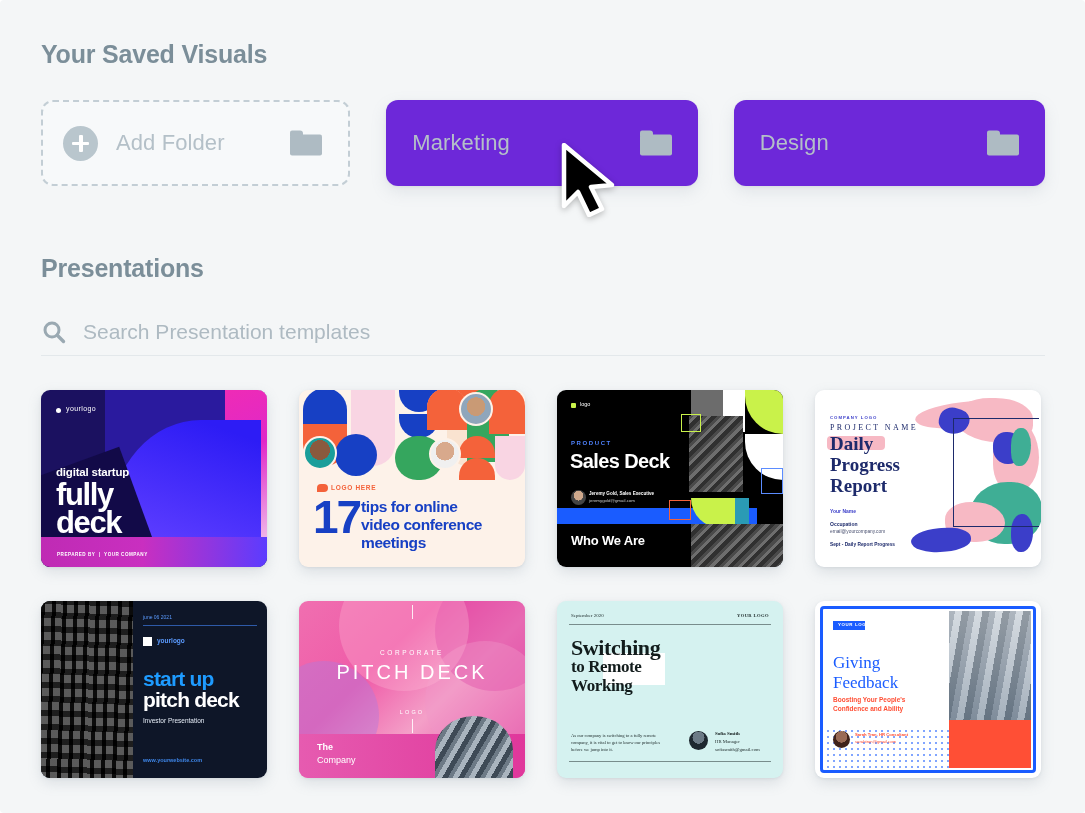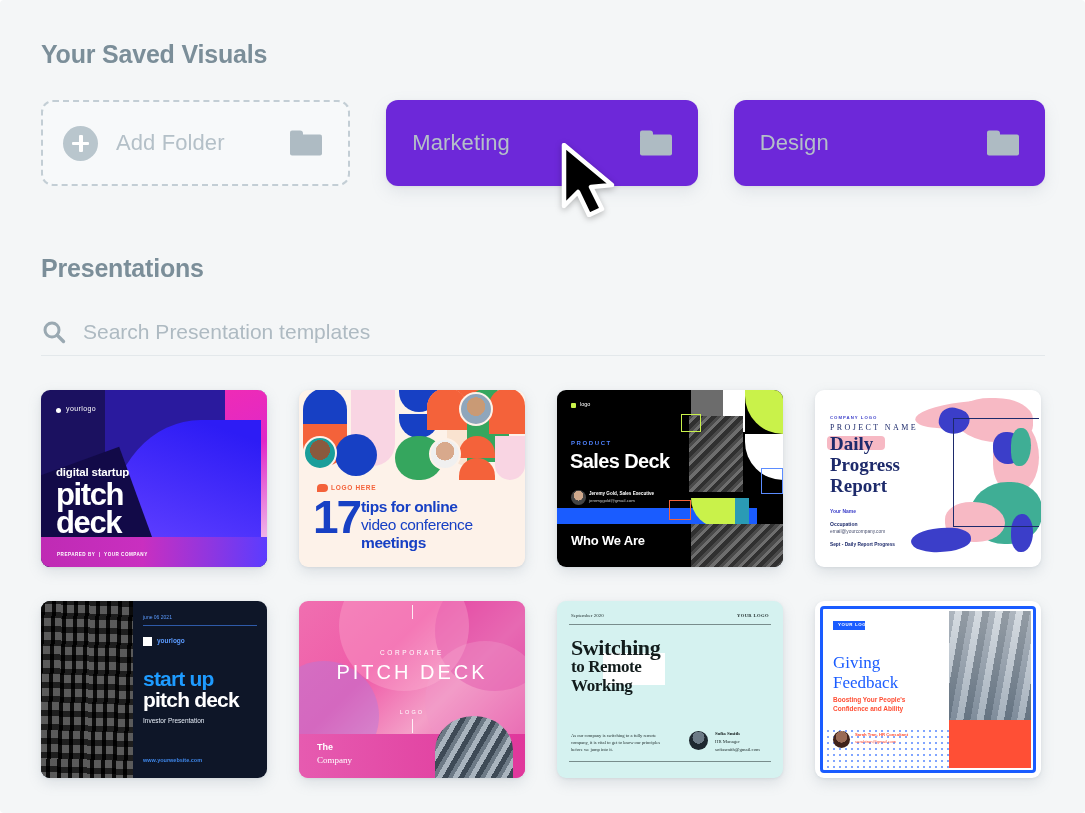"pitch" div.tt { text: pitch -> fully }
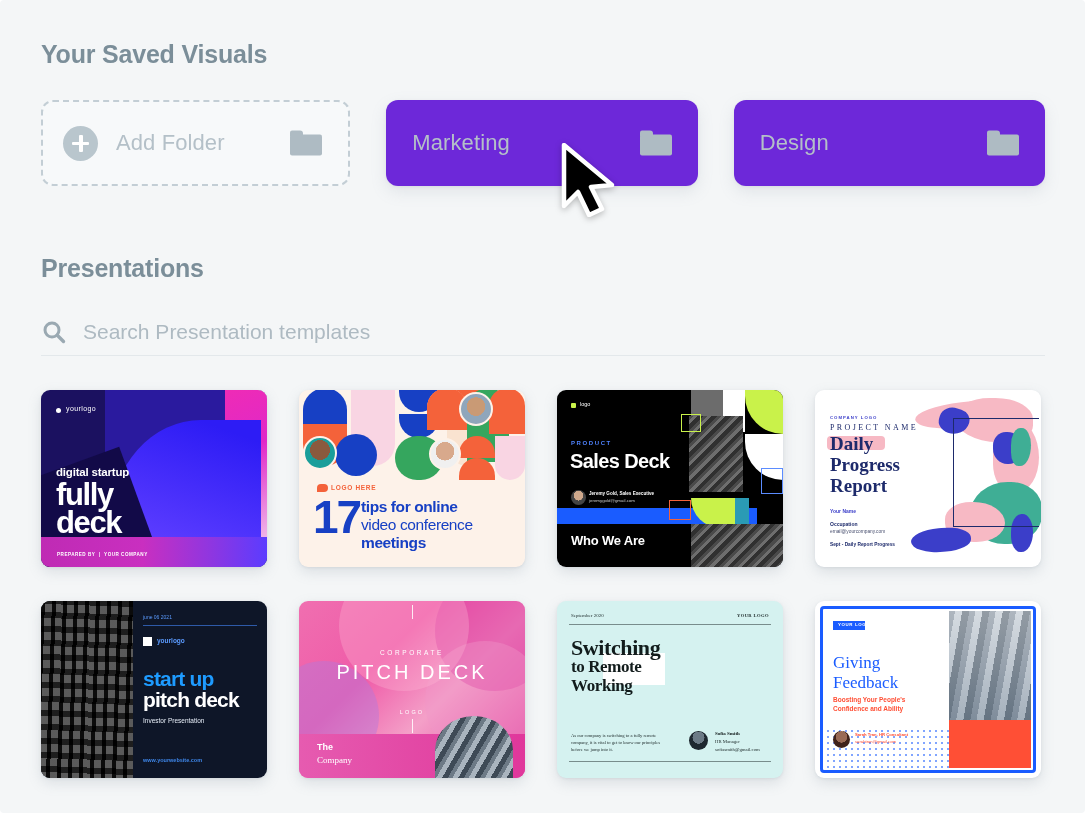"video conference" div.tt { font-weight: normal -> bold }
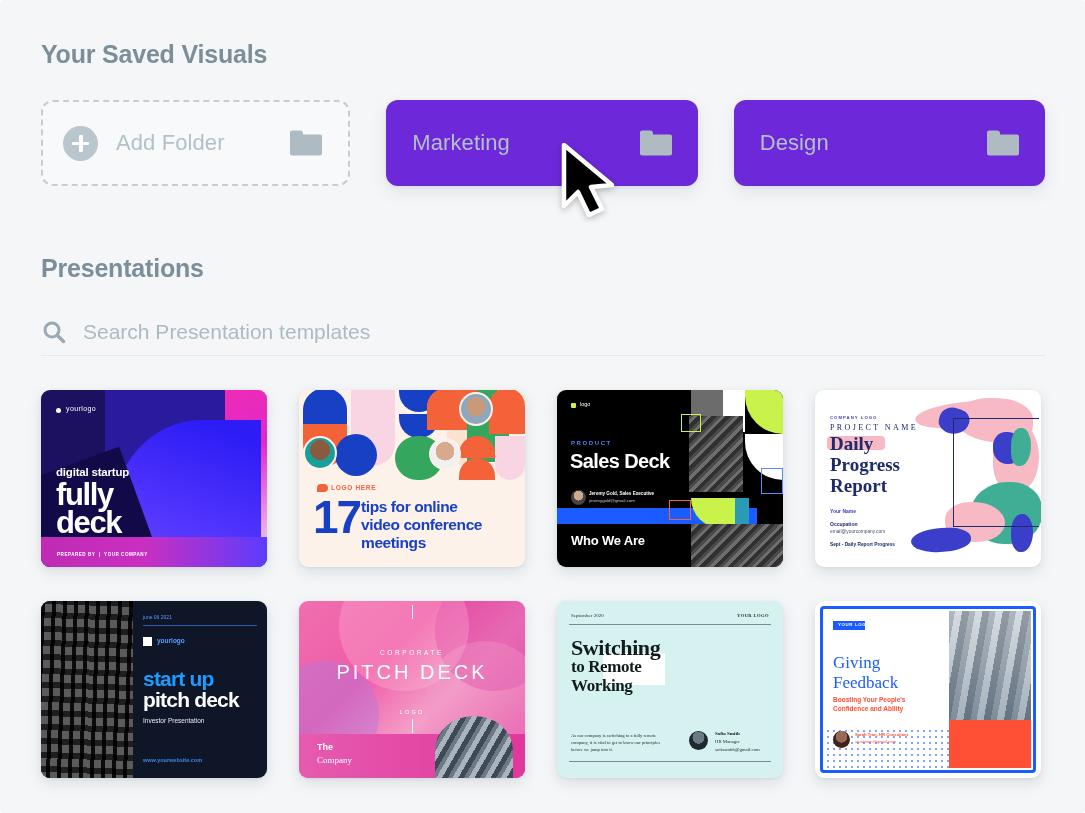"Company" div.tt { font-family: Liberation Serif, serif -> none }
